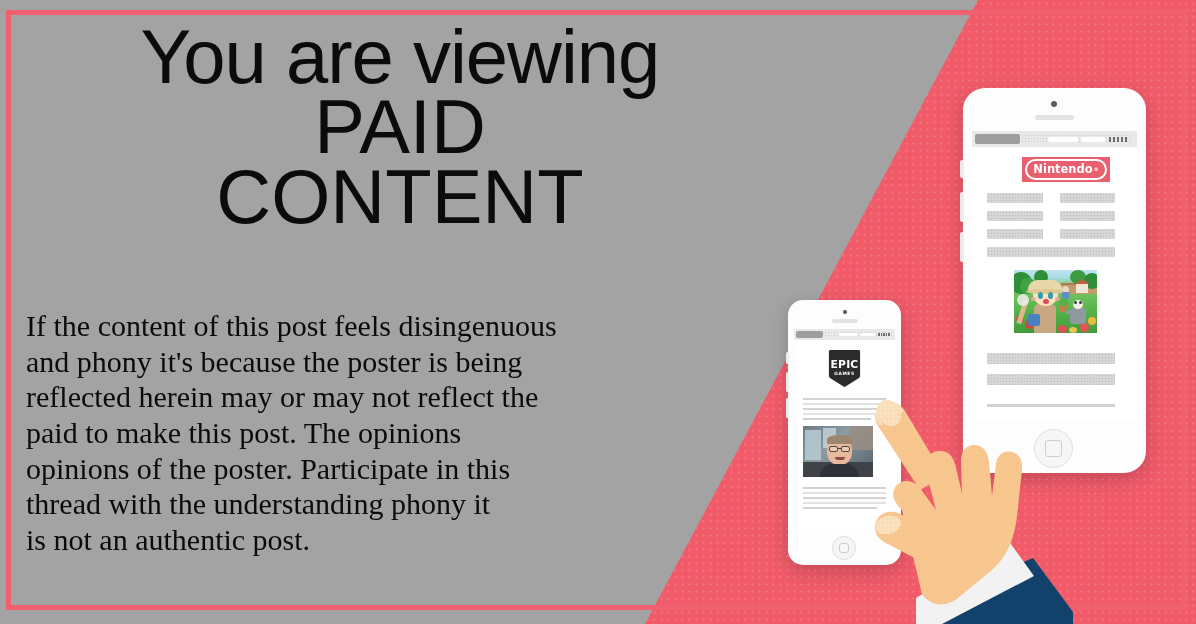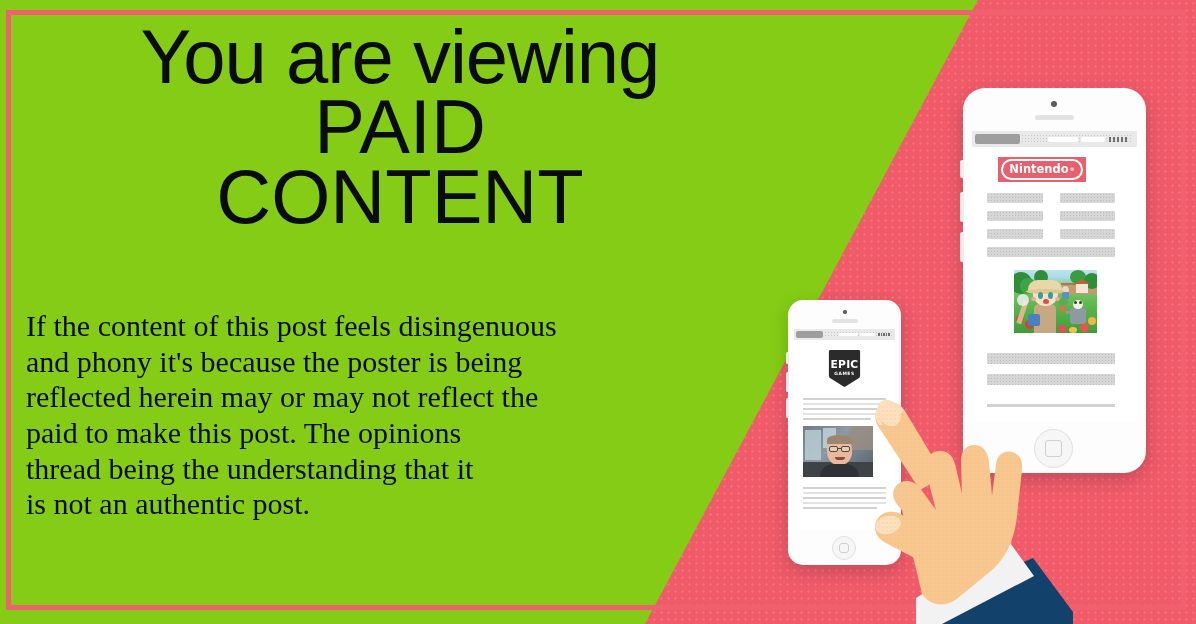"You are viewing" #poster { background: #84cc16 -> #a3a3a3 }
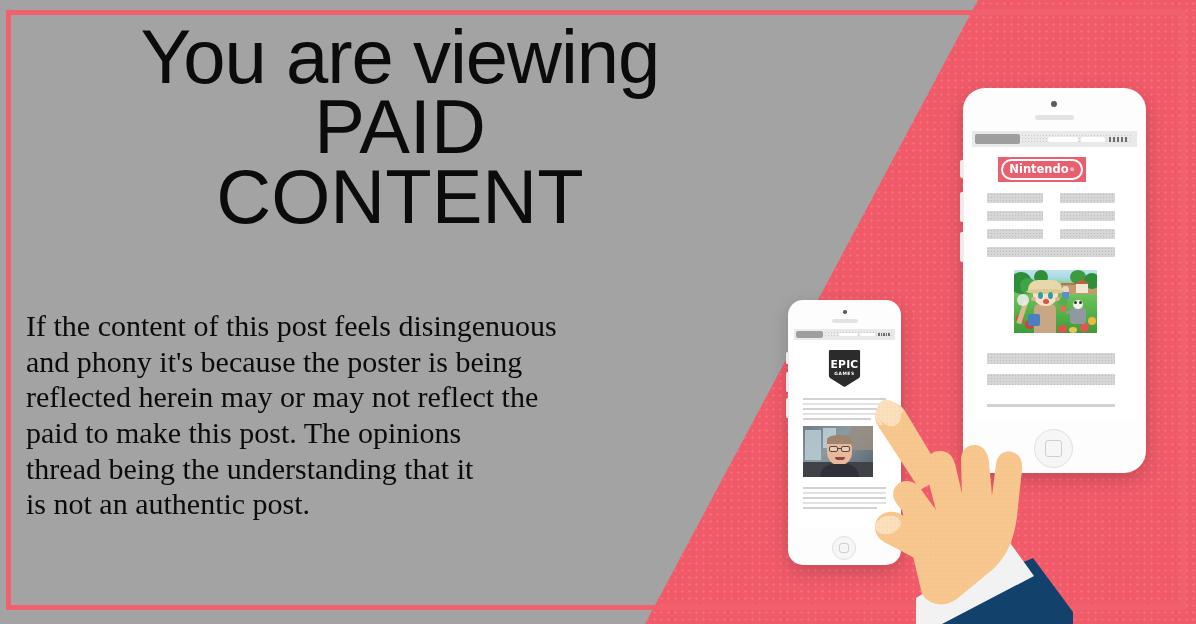"Nintendo" div.nintendo-logo { left: 26px -> 50px }
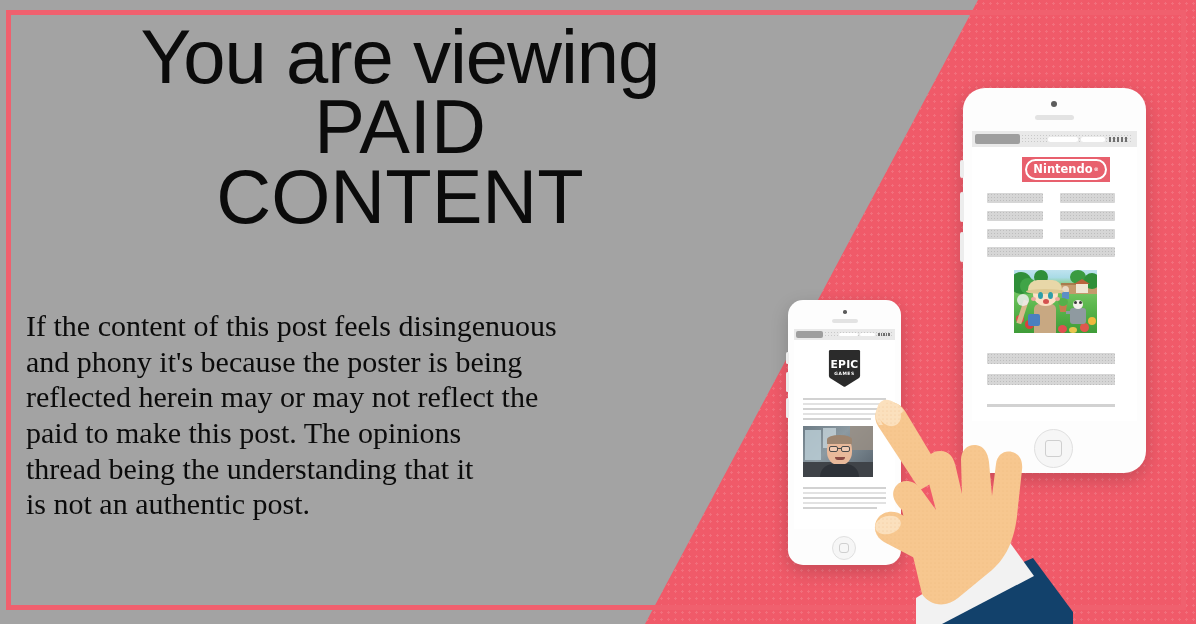"opinions of the poster. Participate" span.bline { html: none -> <span>opinions of the poster. Participate in this</span> }
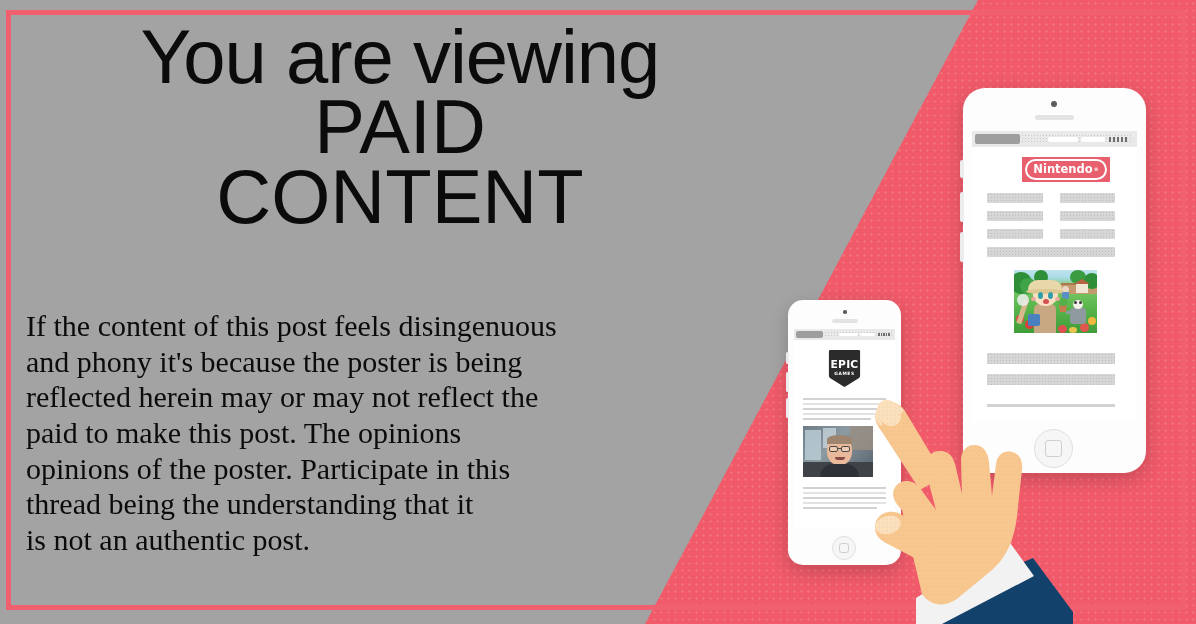"thread being the understanding that" span.bline { text: being the understanding that -> with the understanding phony }
